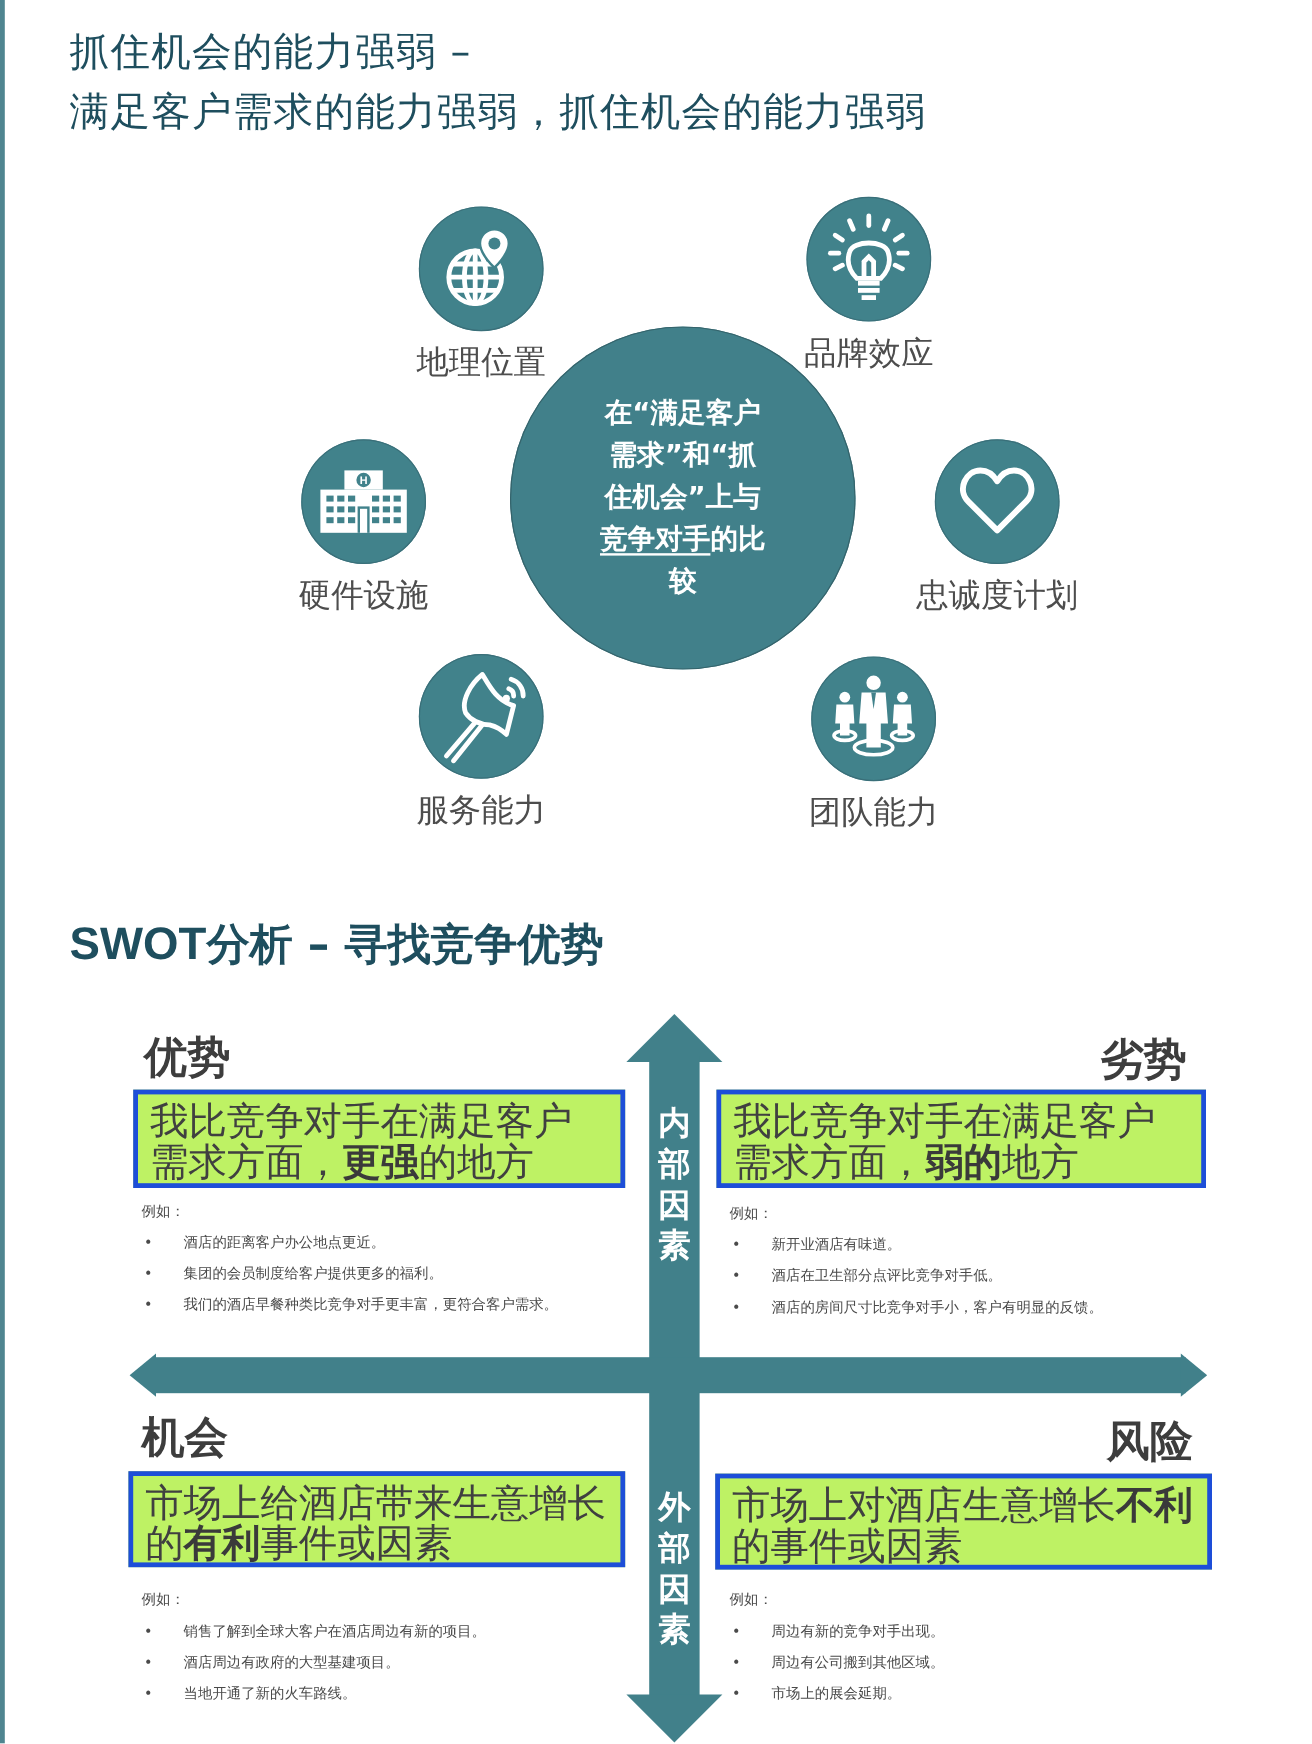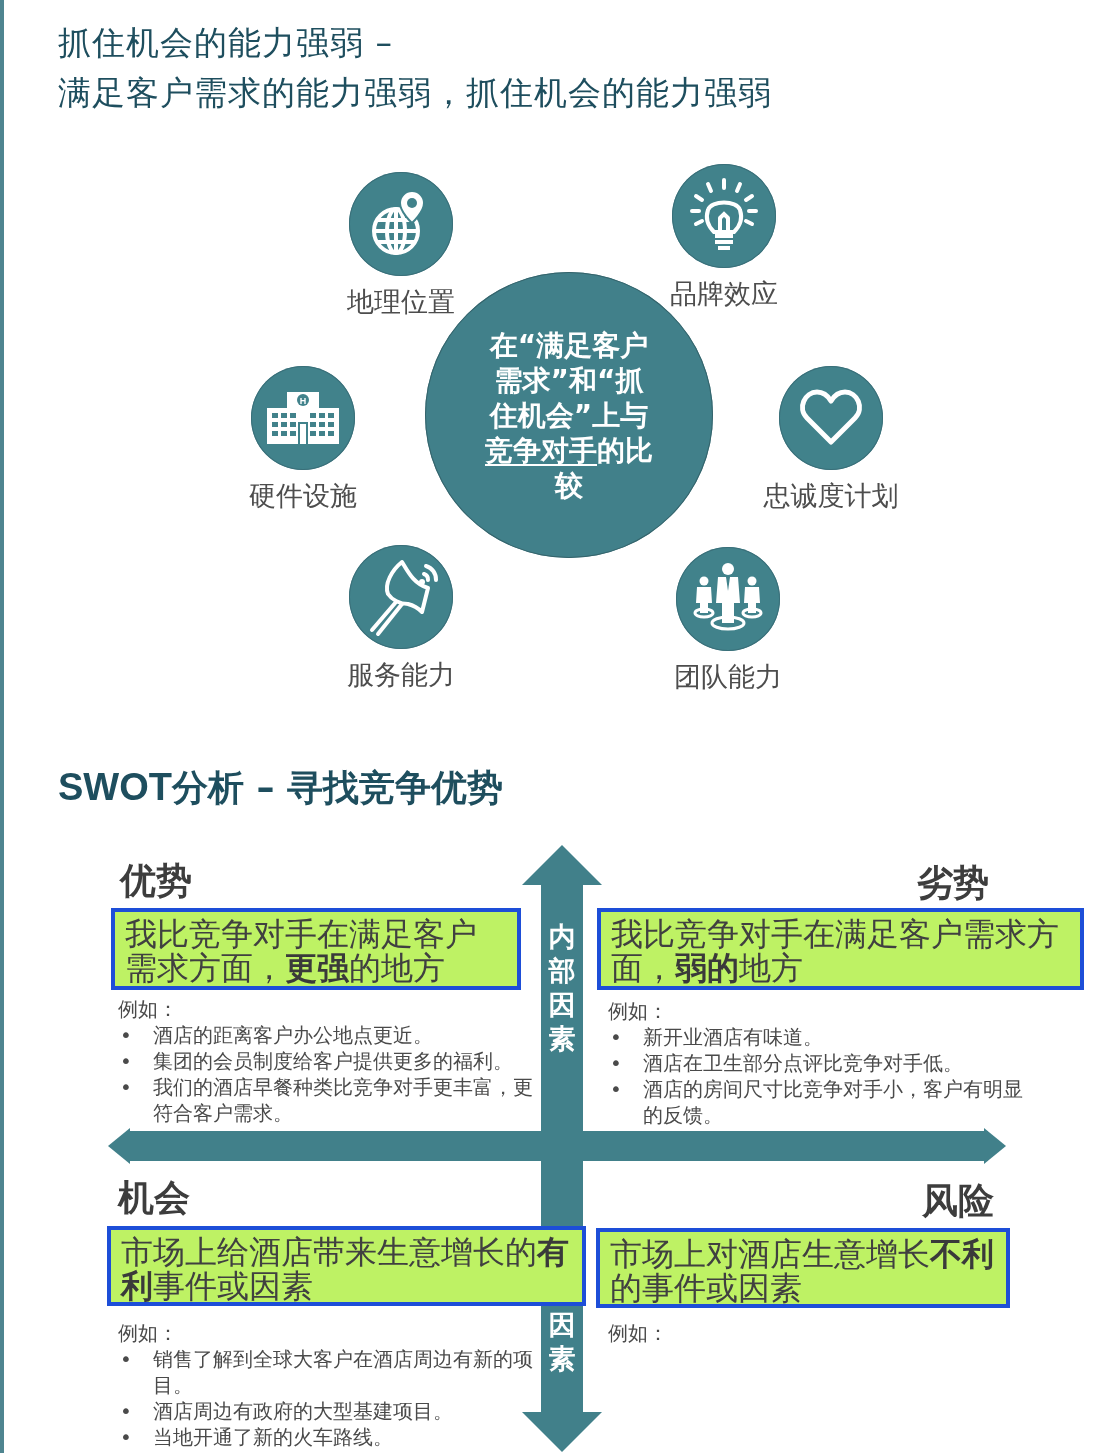"在“满足客户" .hub-text { font-size: 28px -> 23px }
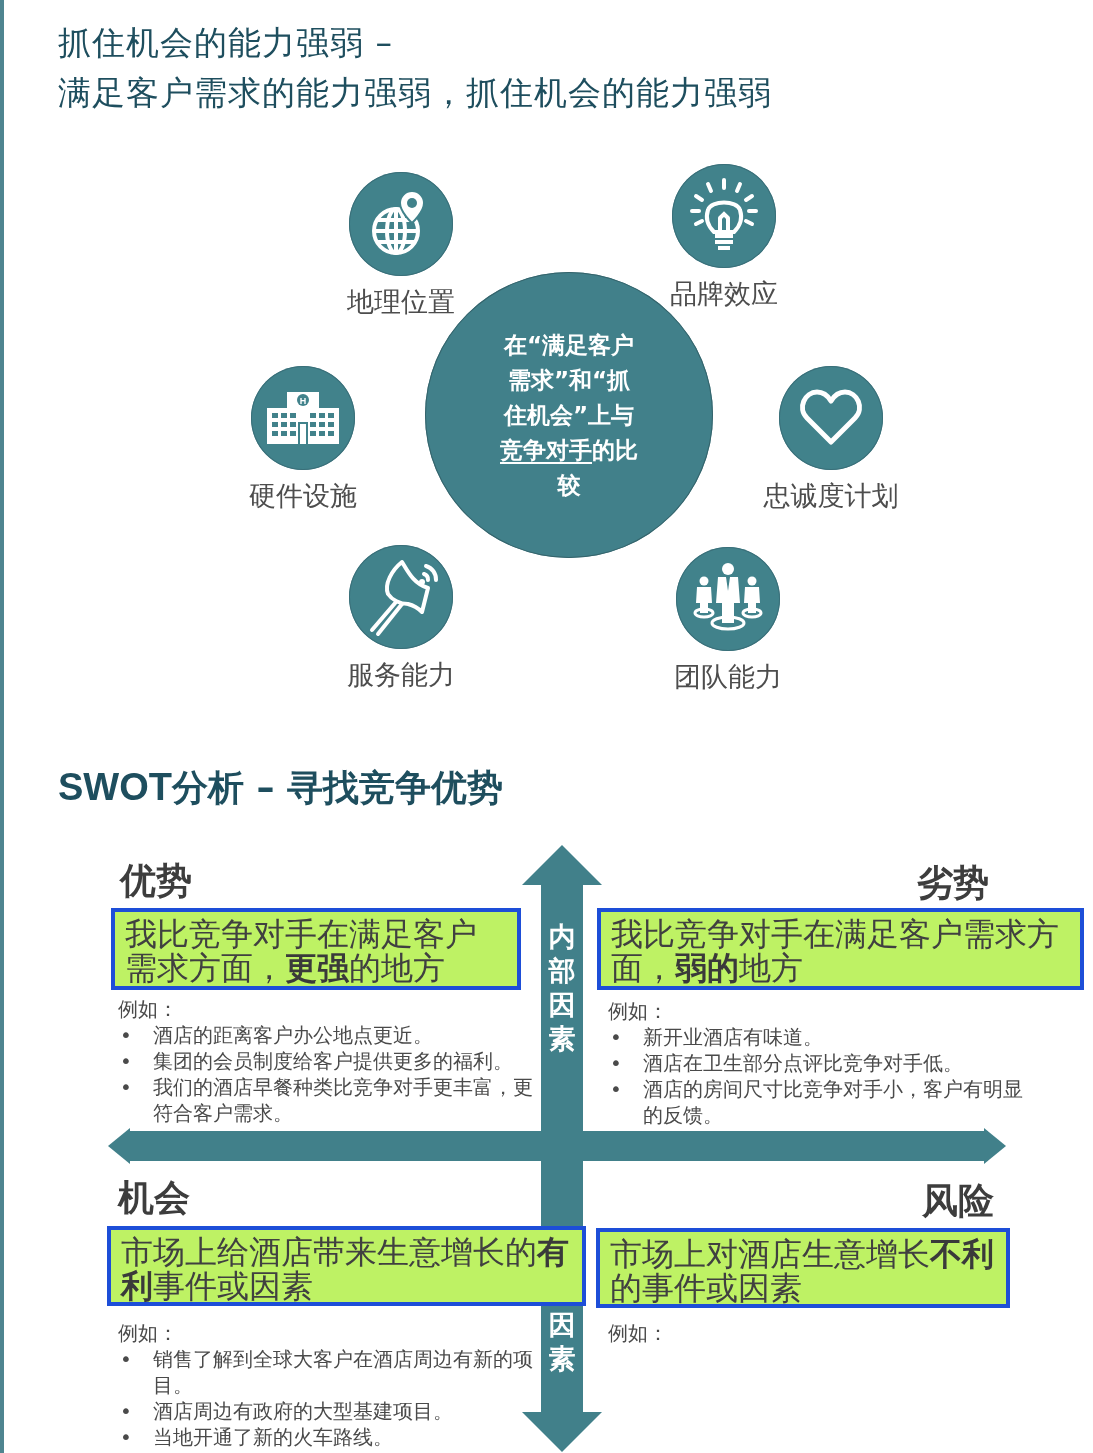"我比竞争对手在满足客户需求方面，弱的地方" div.q-box { width: 487px -> 408px }
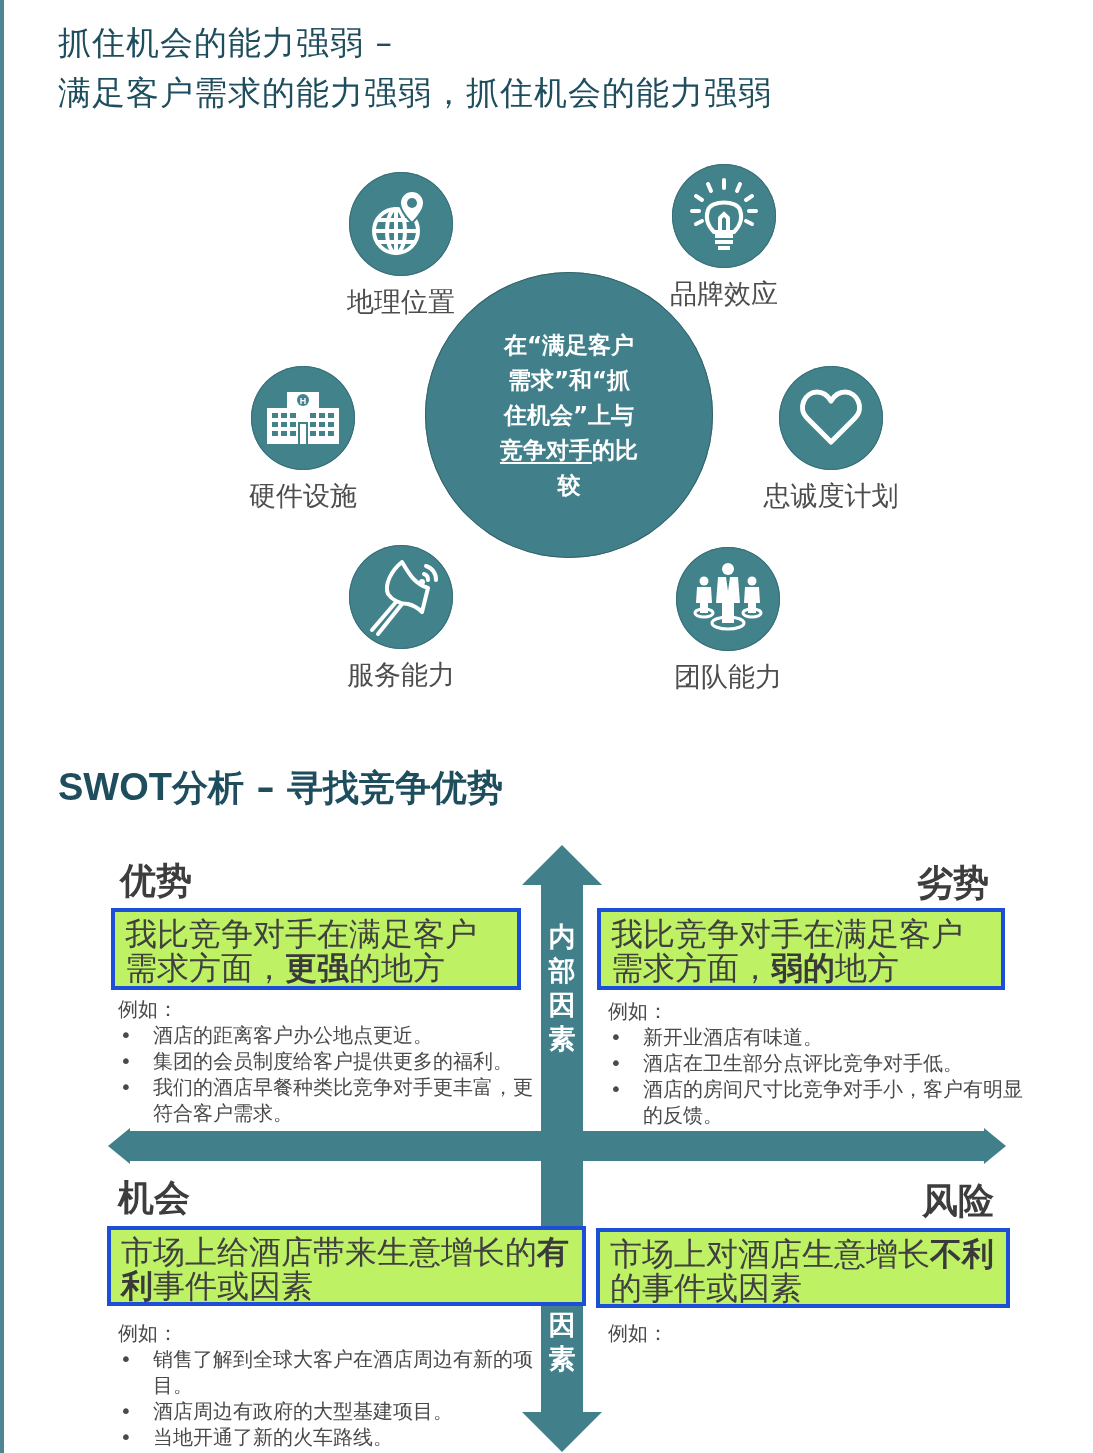"例如：" .q-eg { font-size: 20px -> 12px }
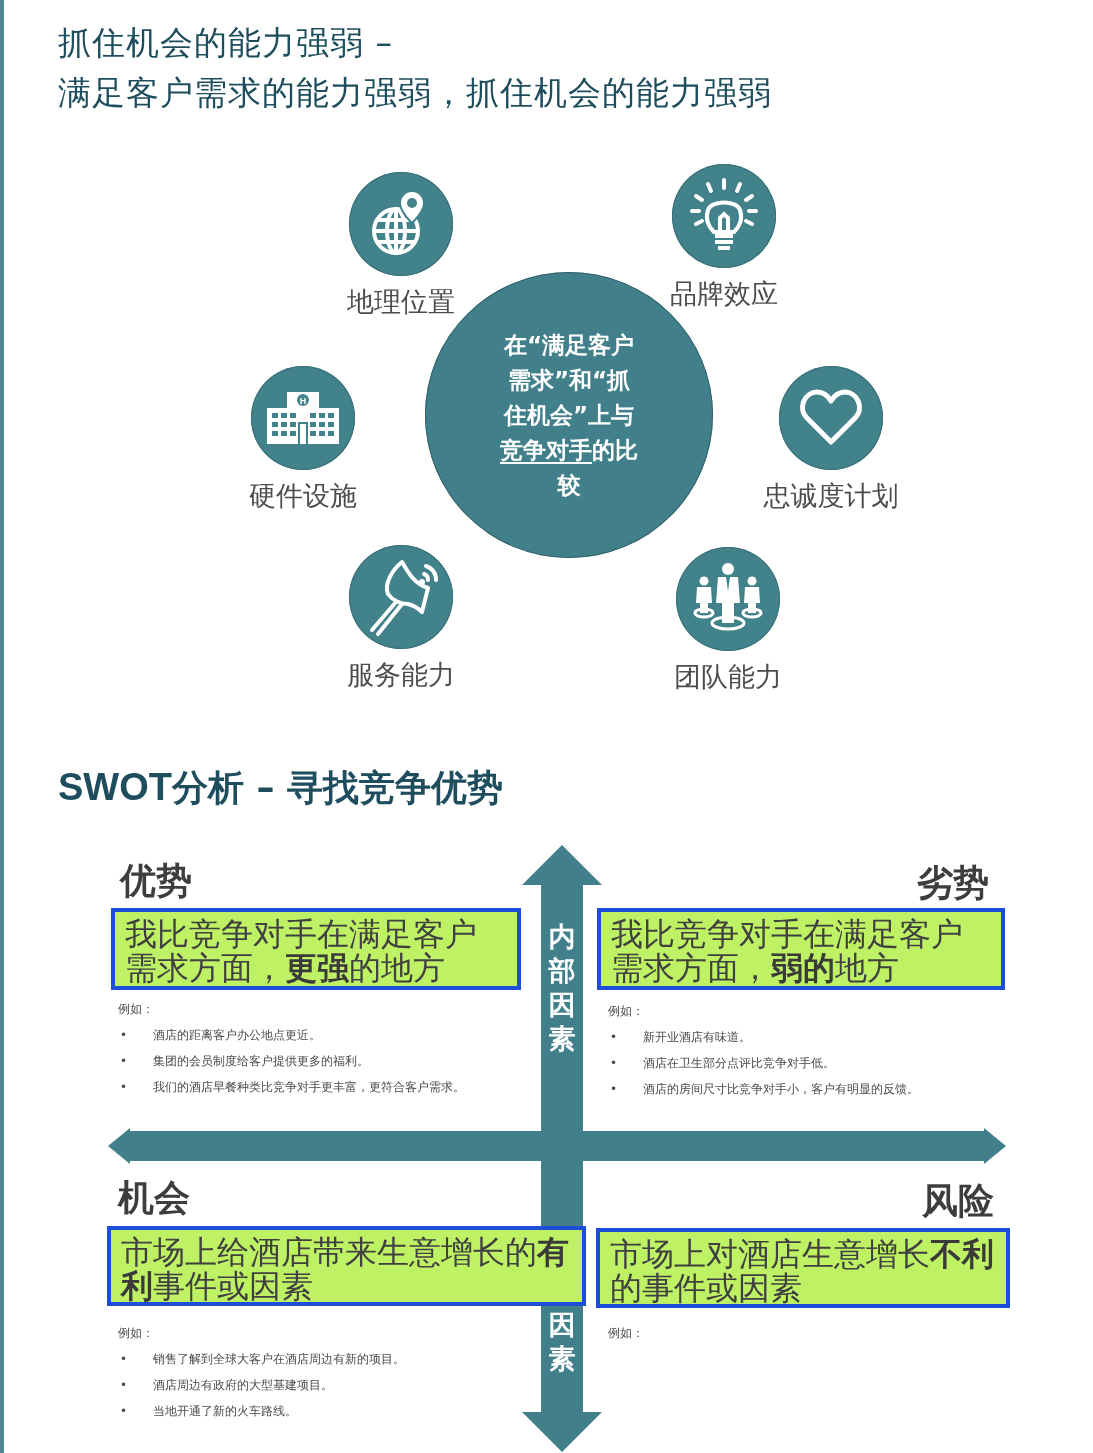"市场上给酒店带来生意增长的有利事件或因素" div.q-box { width: 479px -> 414px }
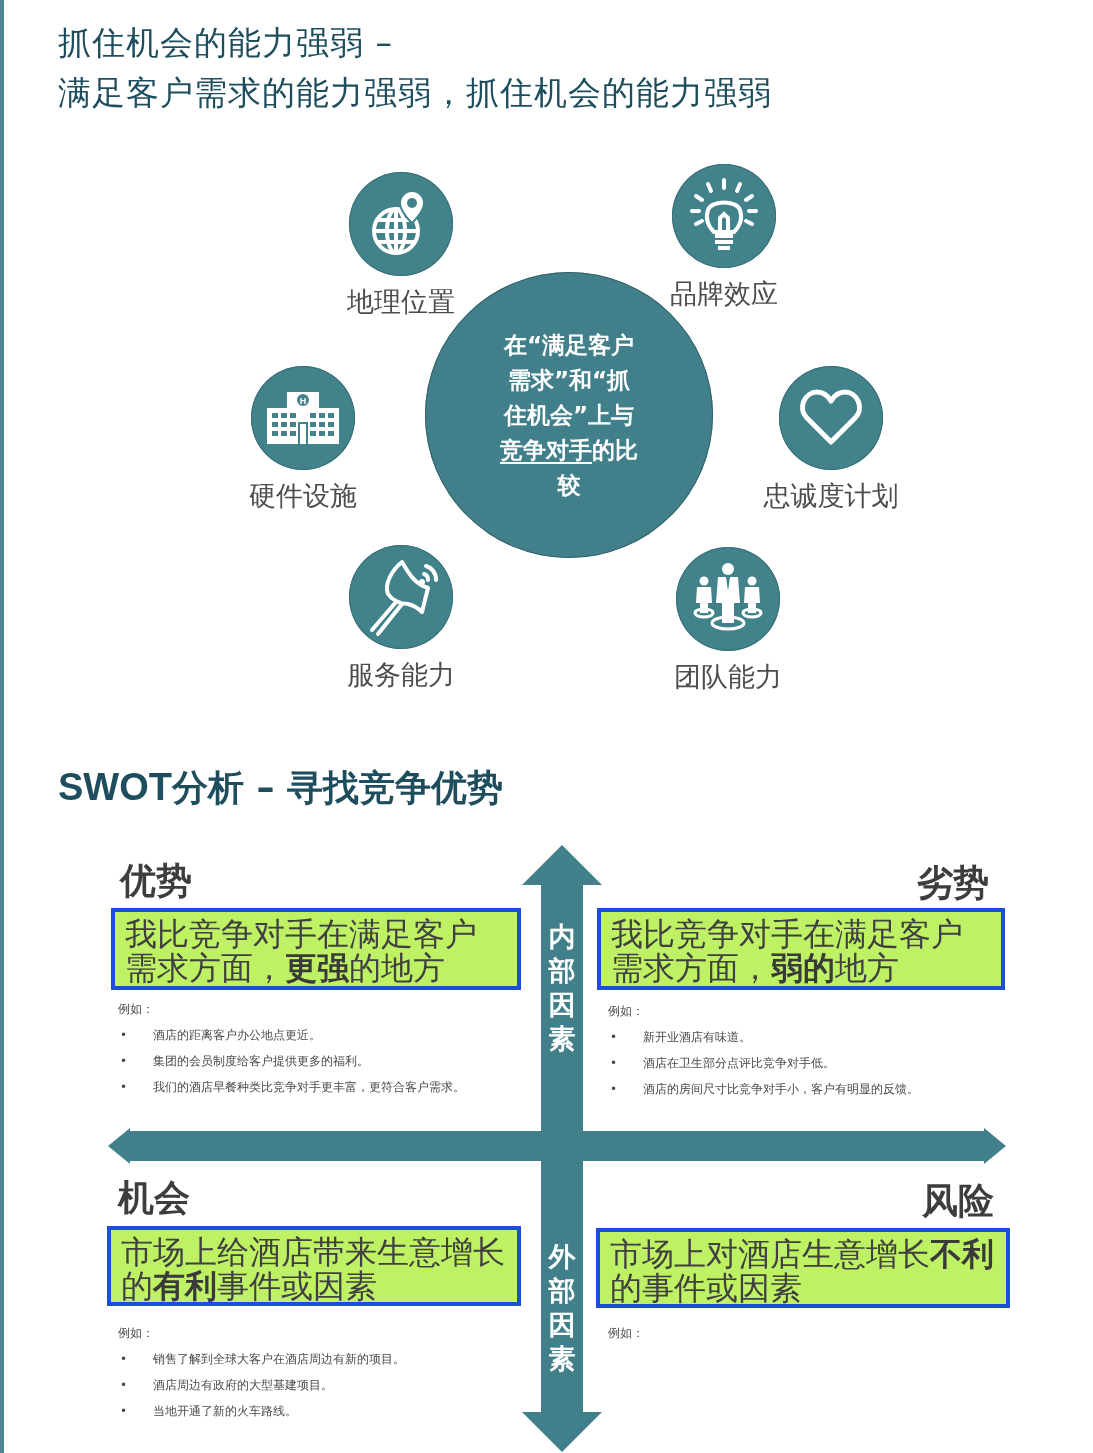"周边有新的竞争对手出现。" ul { html: none -> <ul> <li>周边有新的竞争对手出现。</li> <li>周边有公司搬到其他区域。</li> <li>市场上的展会延期。</li> </ul> }
